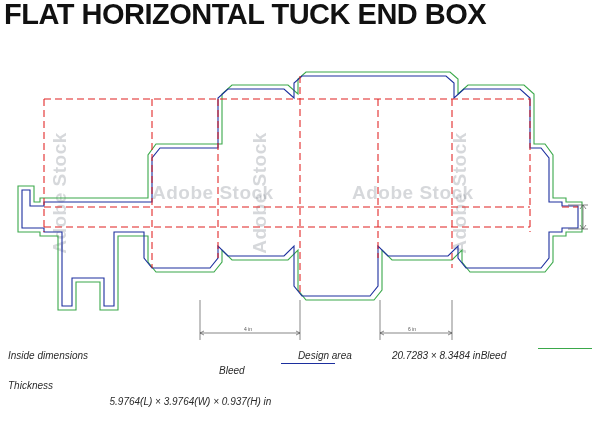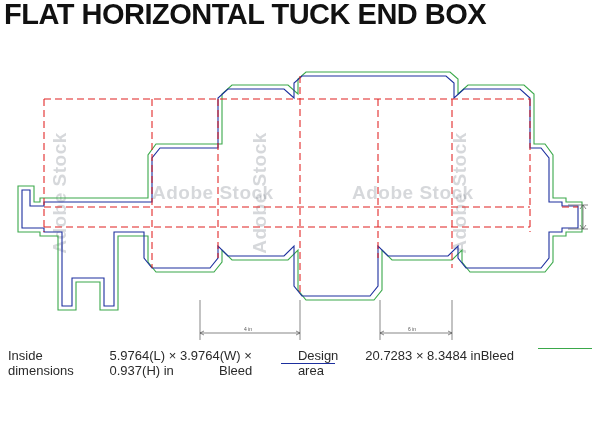"Inside dimensions" .spec { font-size: 13px -> 10px; font-style: none -> italic }
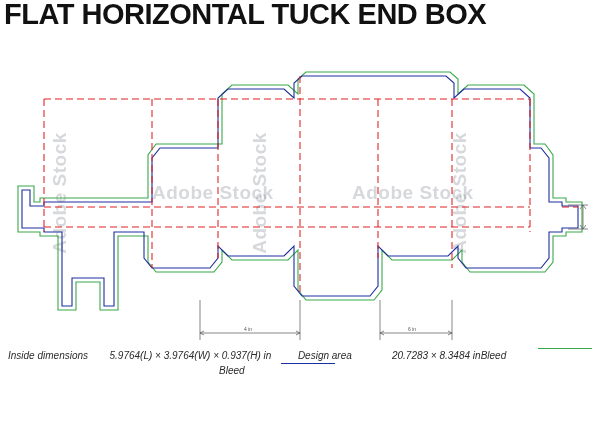"Thickness" div.c-label { html: none -> <div>Thickness</div> }
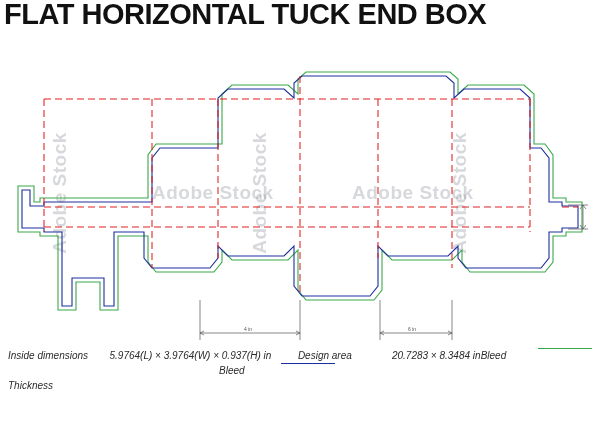"5.9764(L) × 3.9764(W) × 0.937(H)" .c-value { margin-top: none -> 46px }
